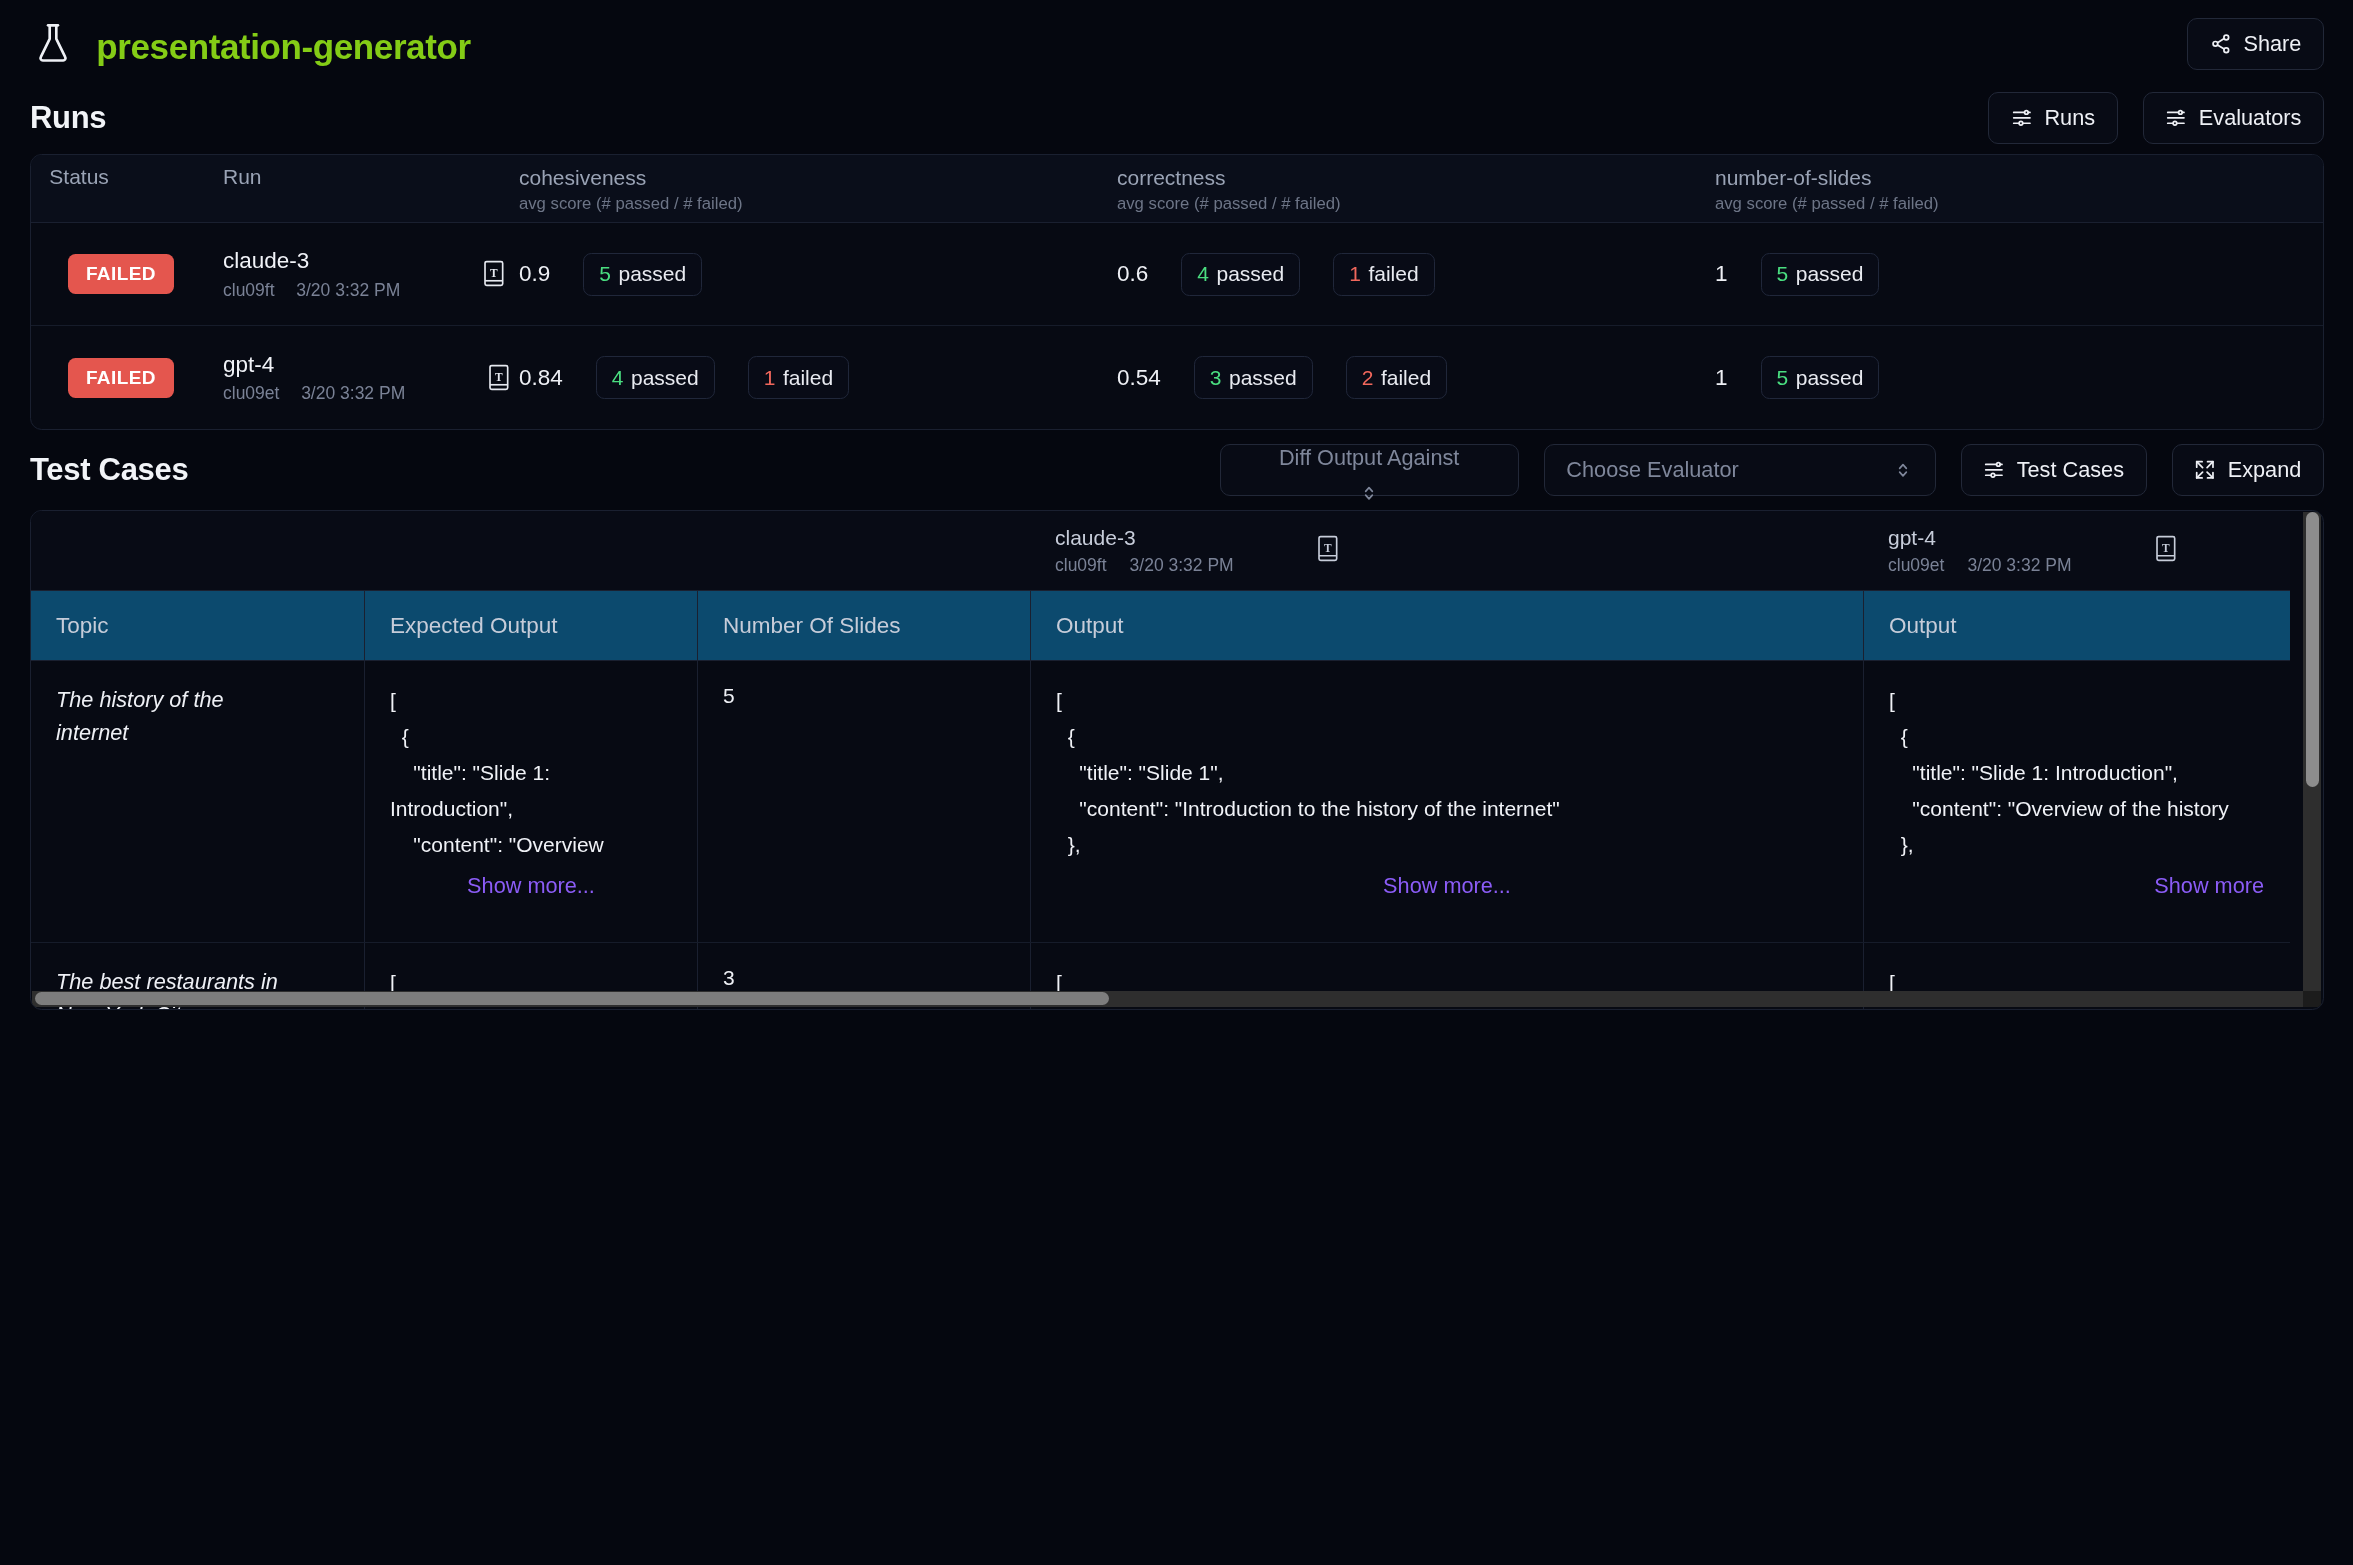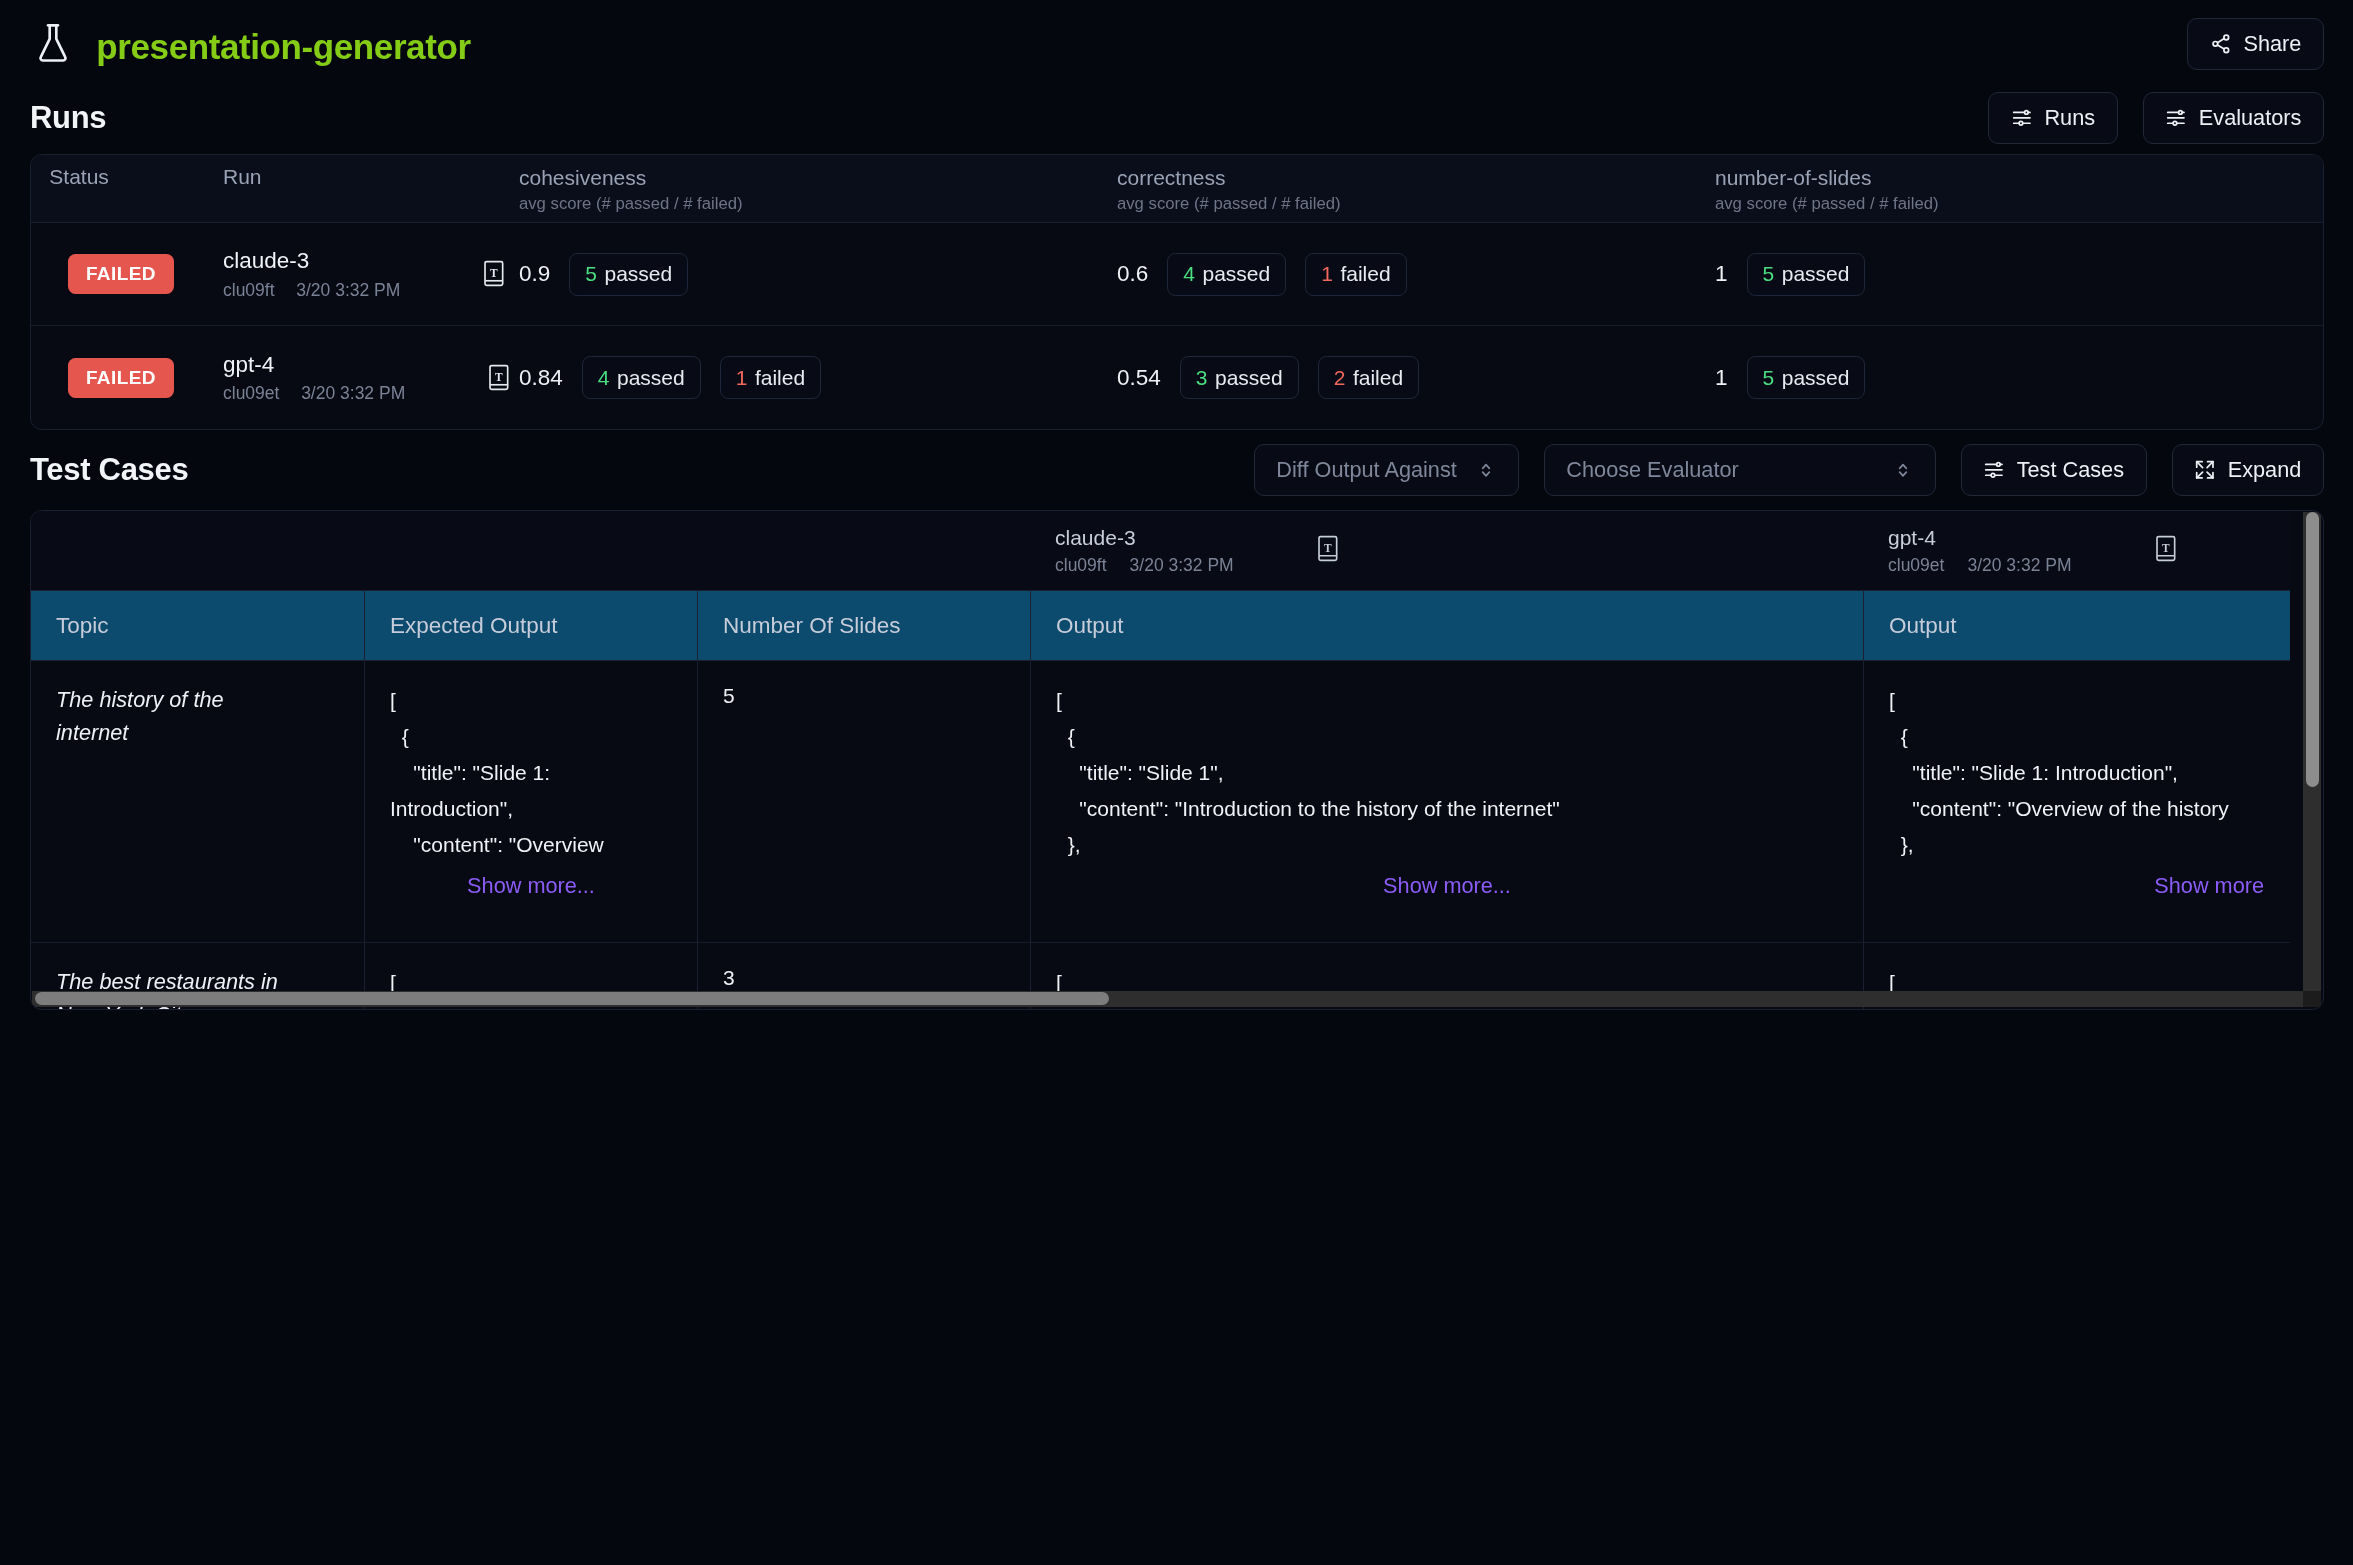"0.9" .metric-cell { gap: 19px -> 33px }
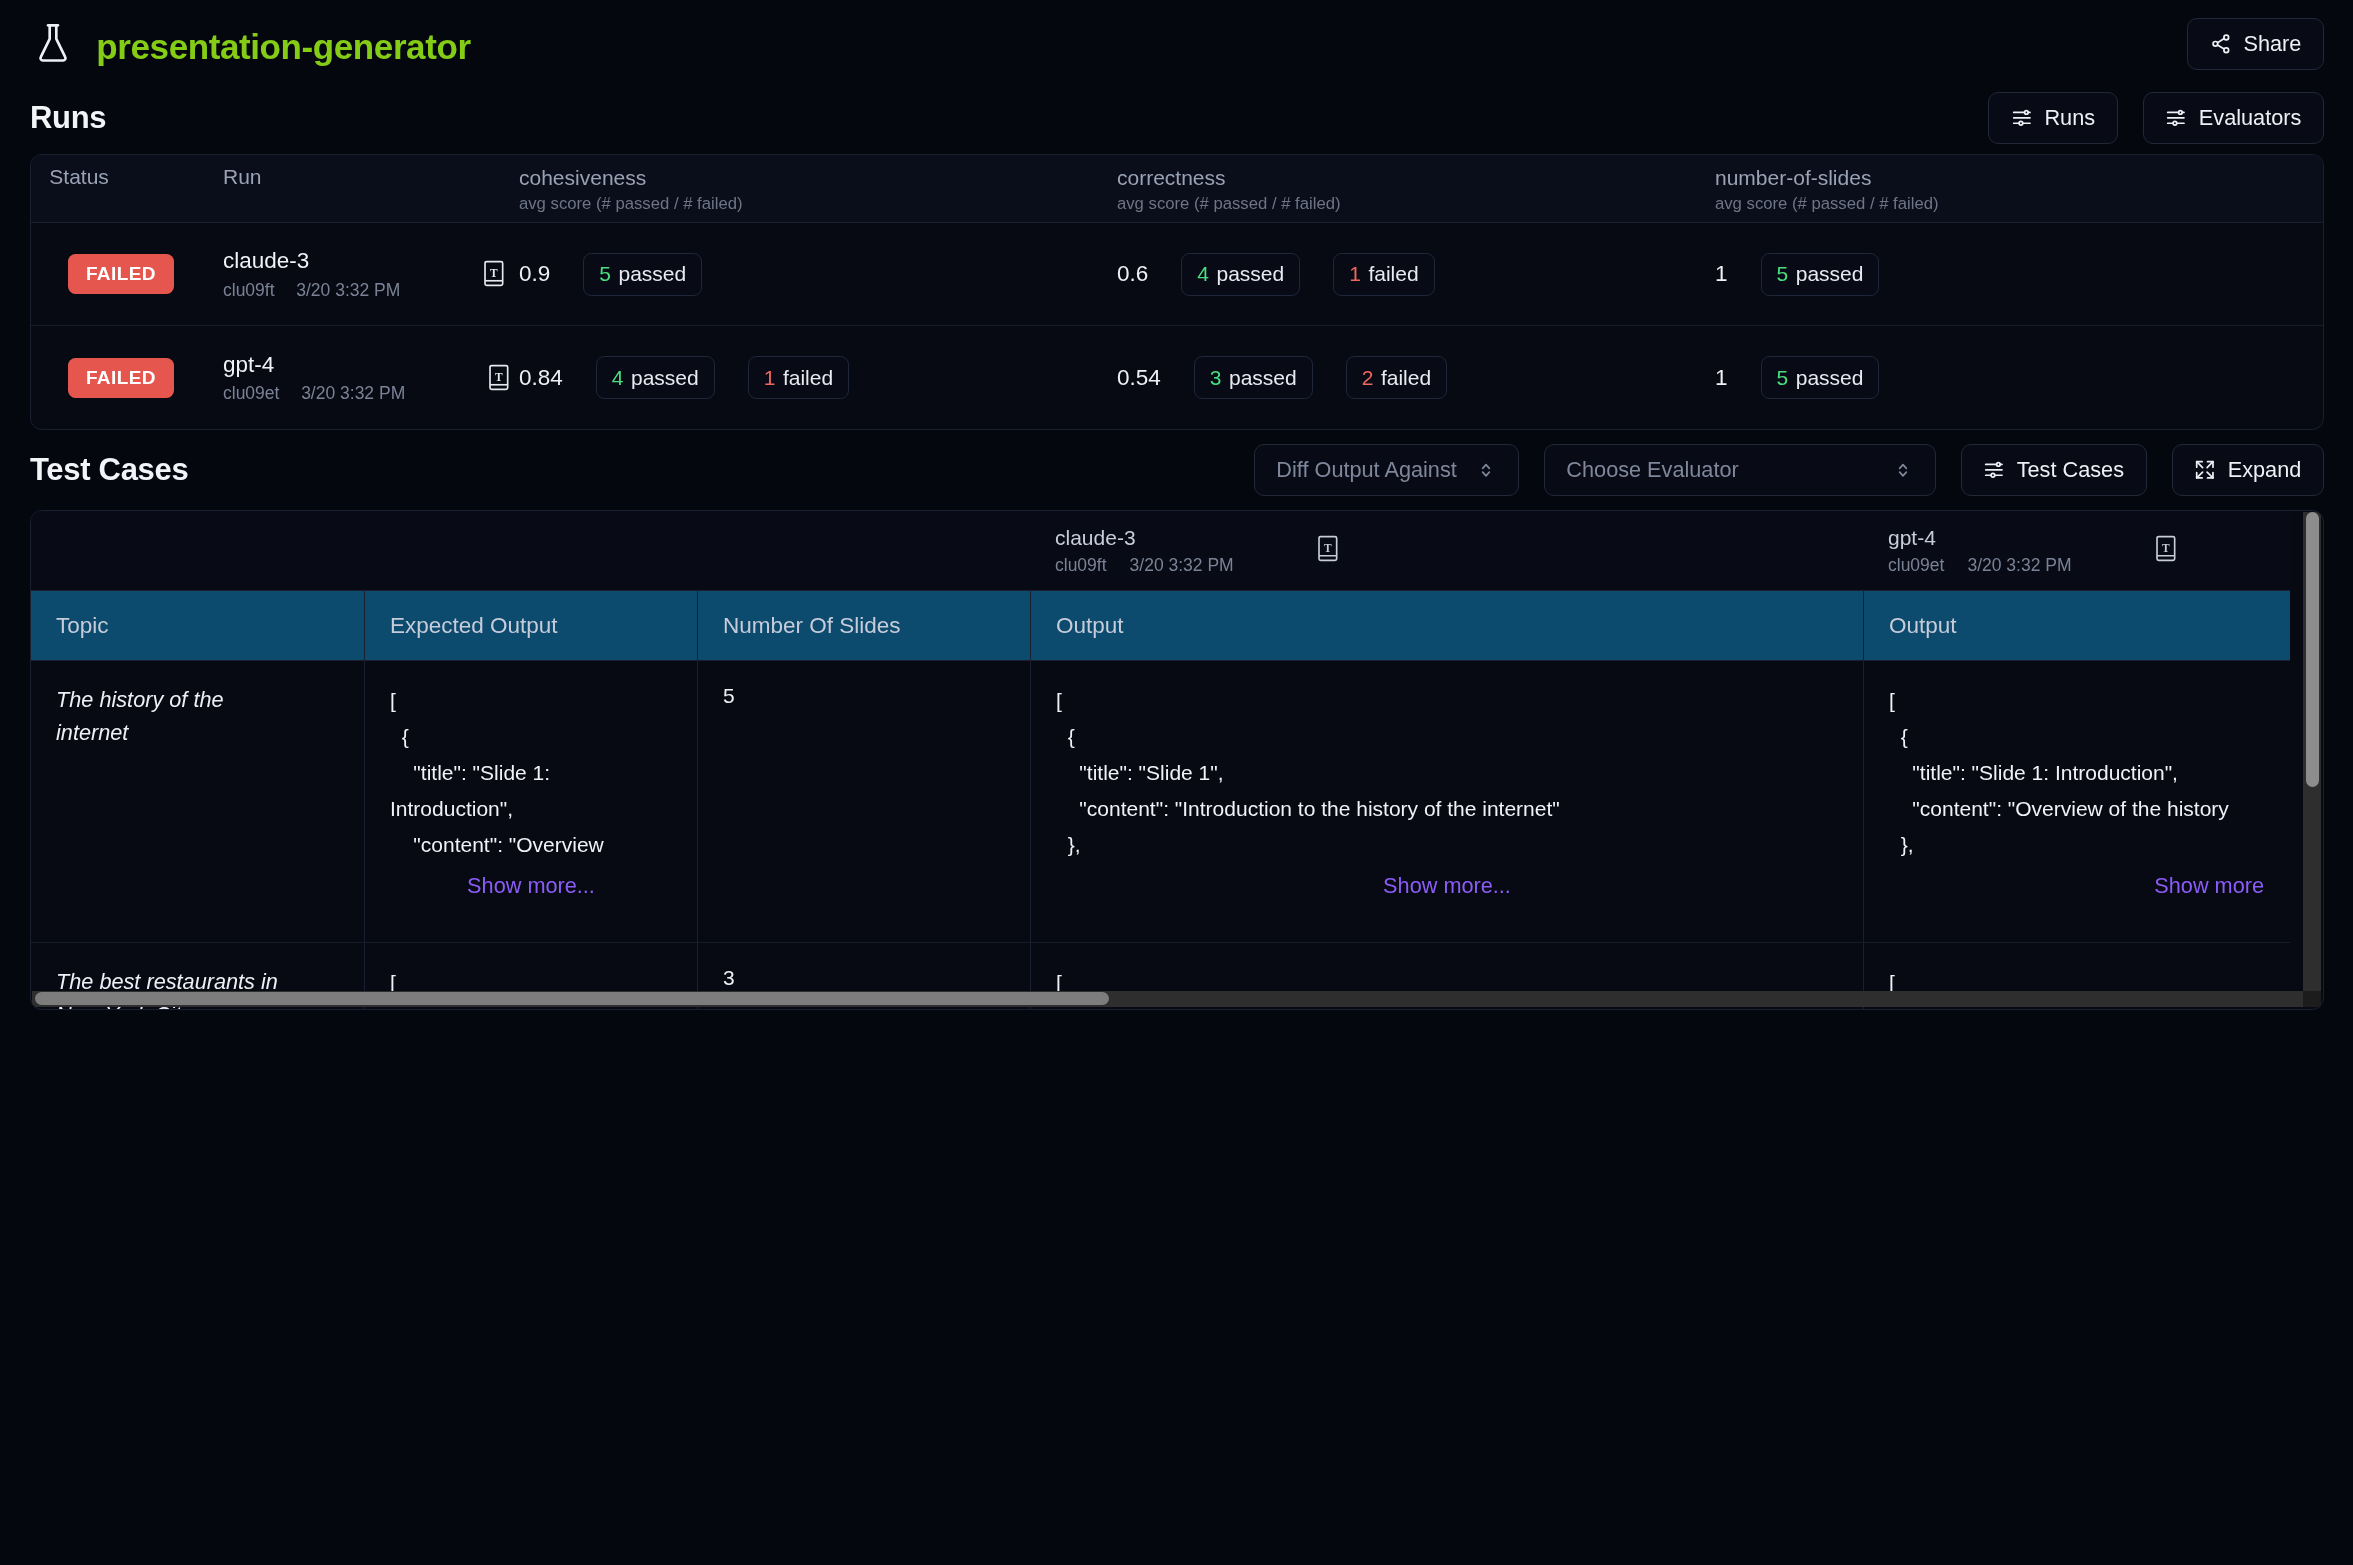"Diff Output Against" button.btn { flex-direction: none -> column; width: 265px -> 299px }
